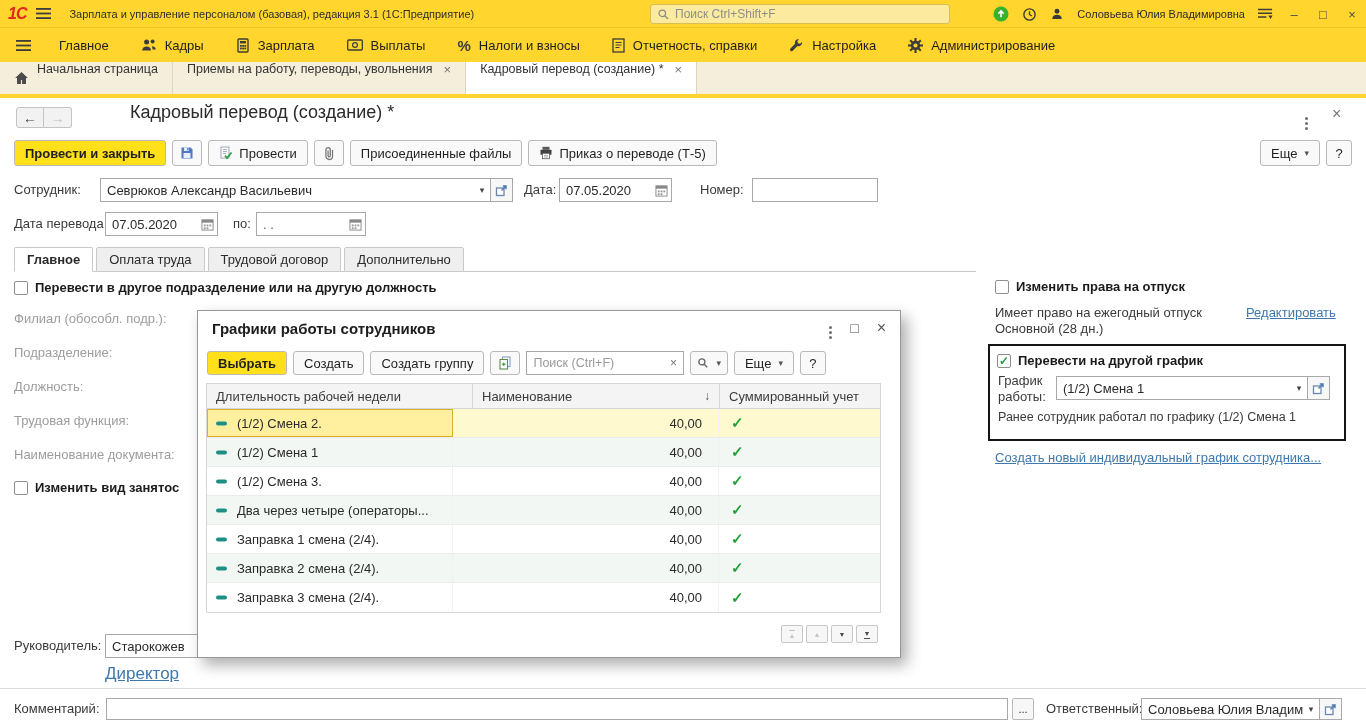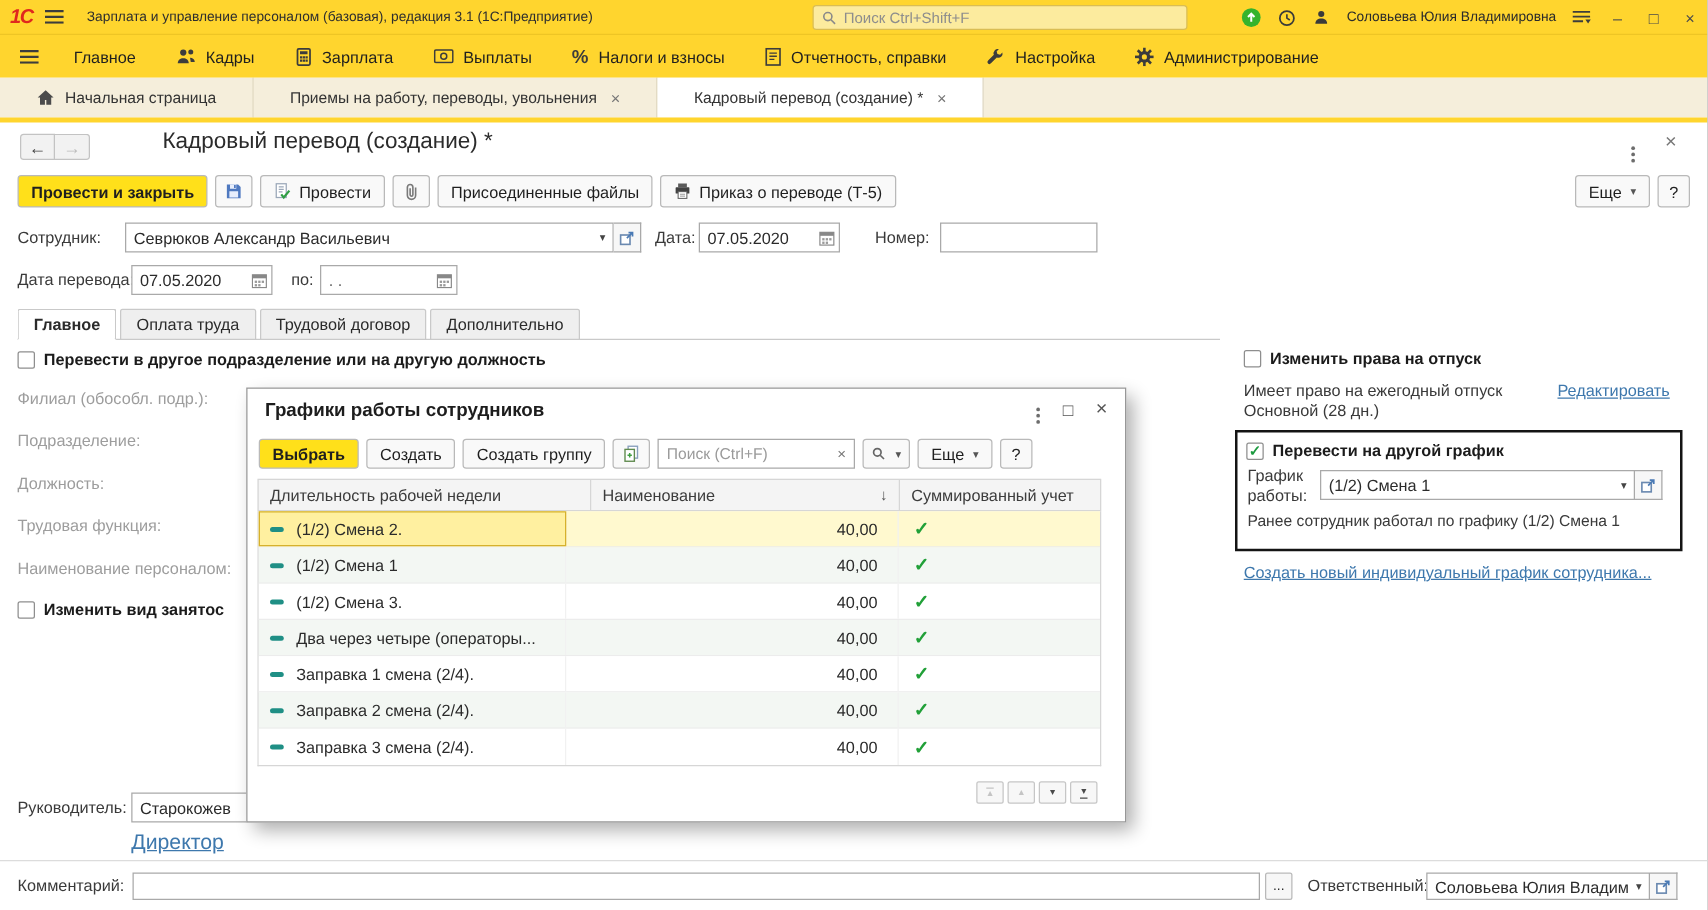"Начальная страница" .tab { align-items: center -> none; padding: 0 29px -> 0 14px }
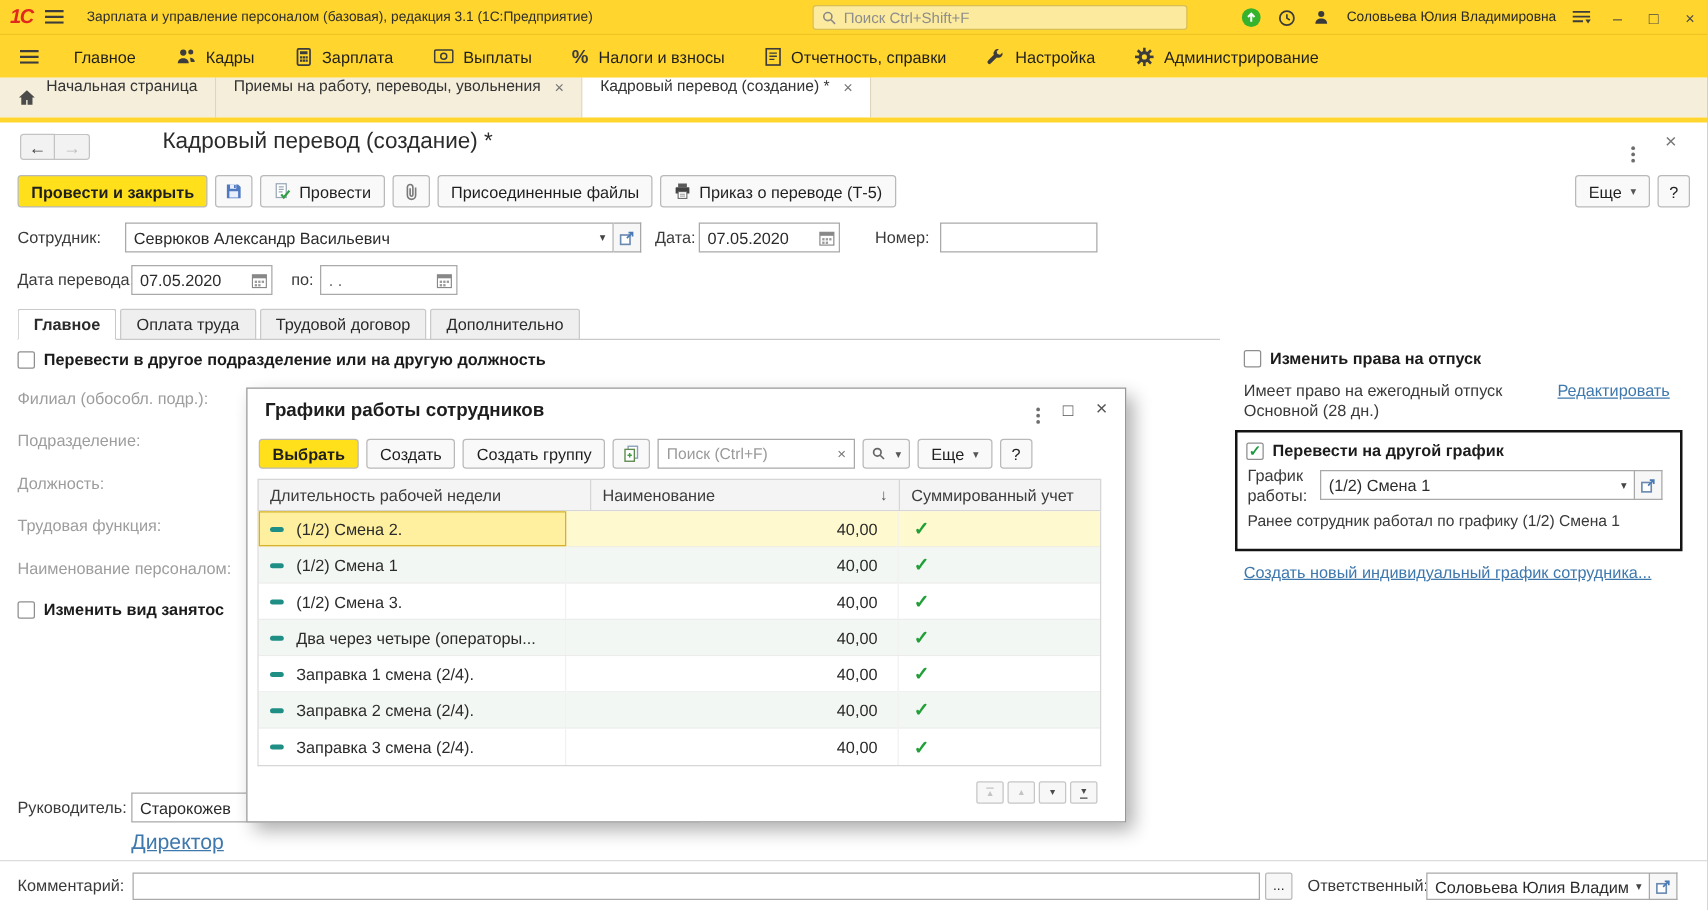"Наименование персоналом:" label.flabel { text: персоналом -> документа }
